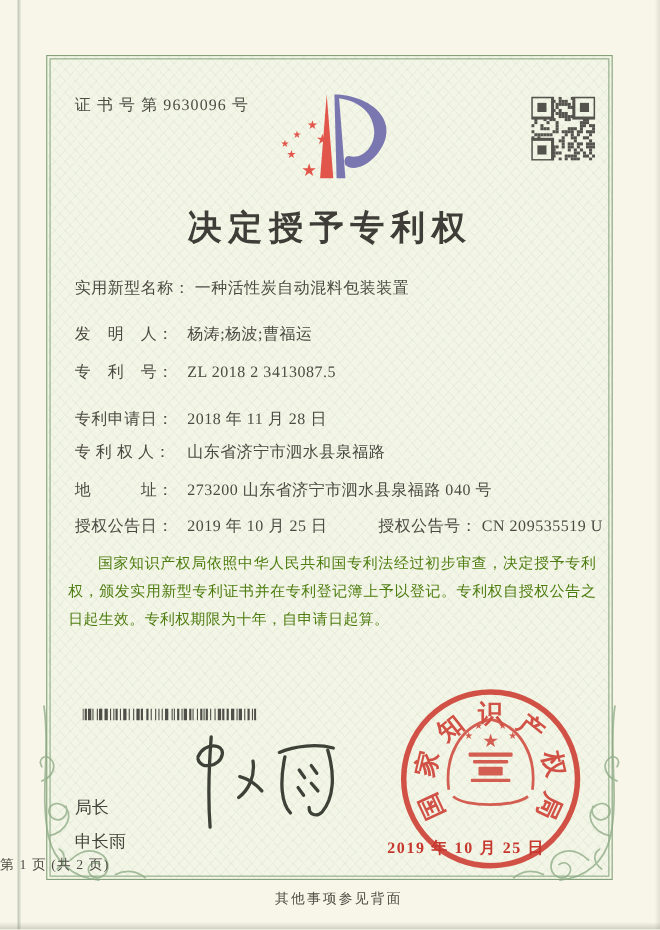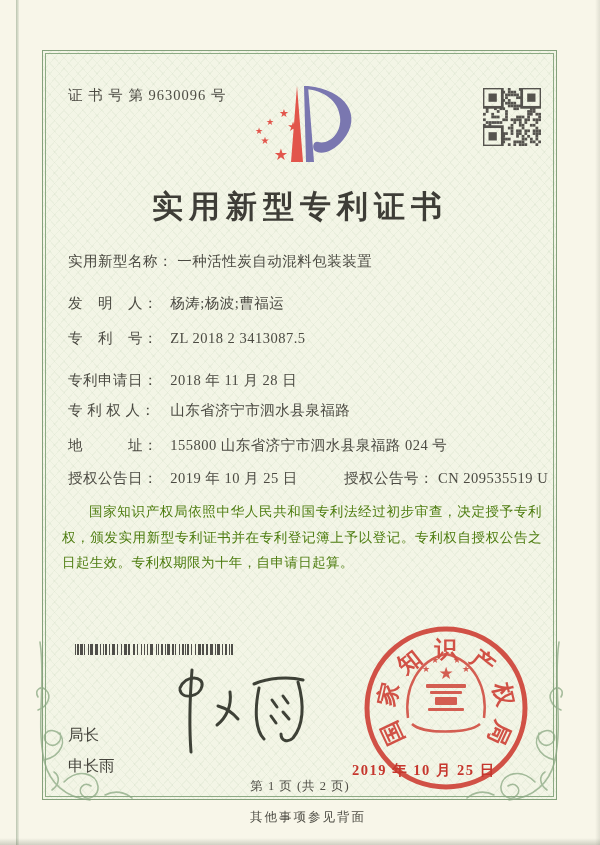"实用新型专利证书" div.title { text: 实用新型专利证书 -> 决定授予专利权 }
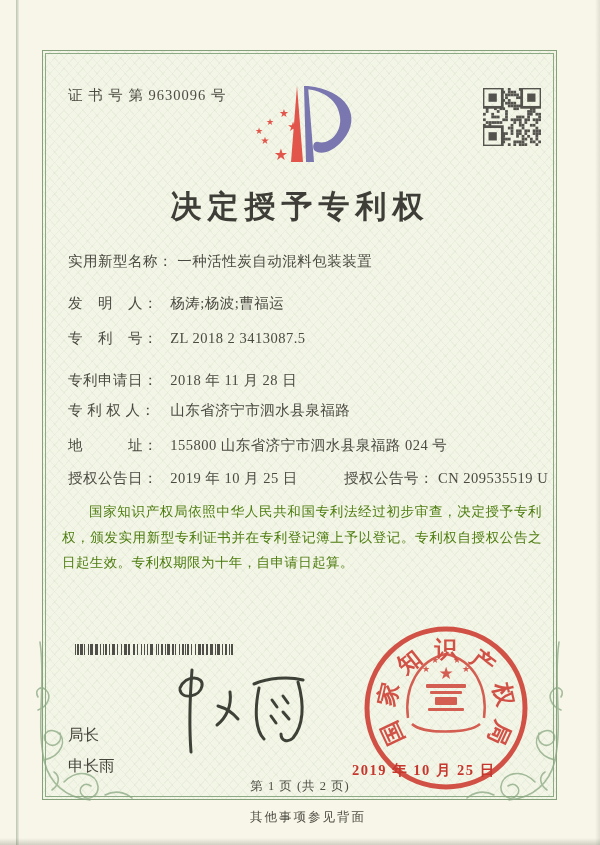"155800 山东省济宁市泗水县泉福路 024 号" span.field-value { text: 155800 山东省济宁市泗水县泉福路 024 -> 273200 山东省济宁市泗水县泉福路 040 }
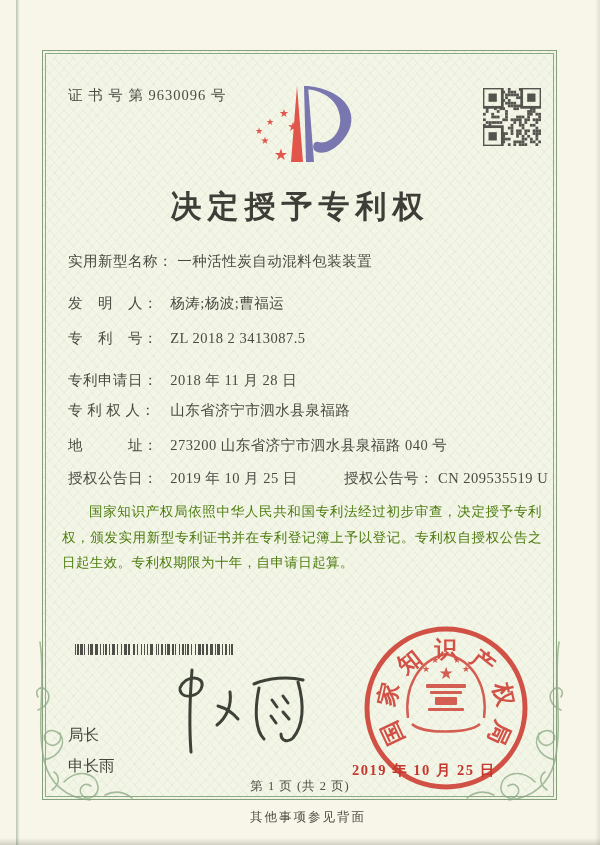"第 1 页 (共 2" .page-info { text-align: center -> left }
